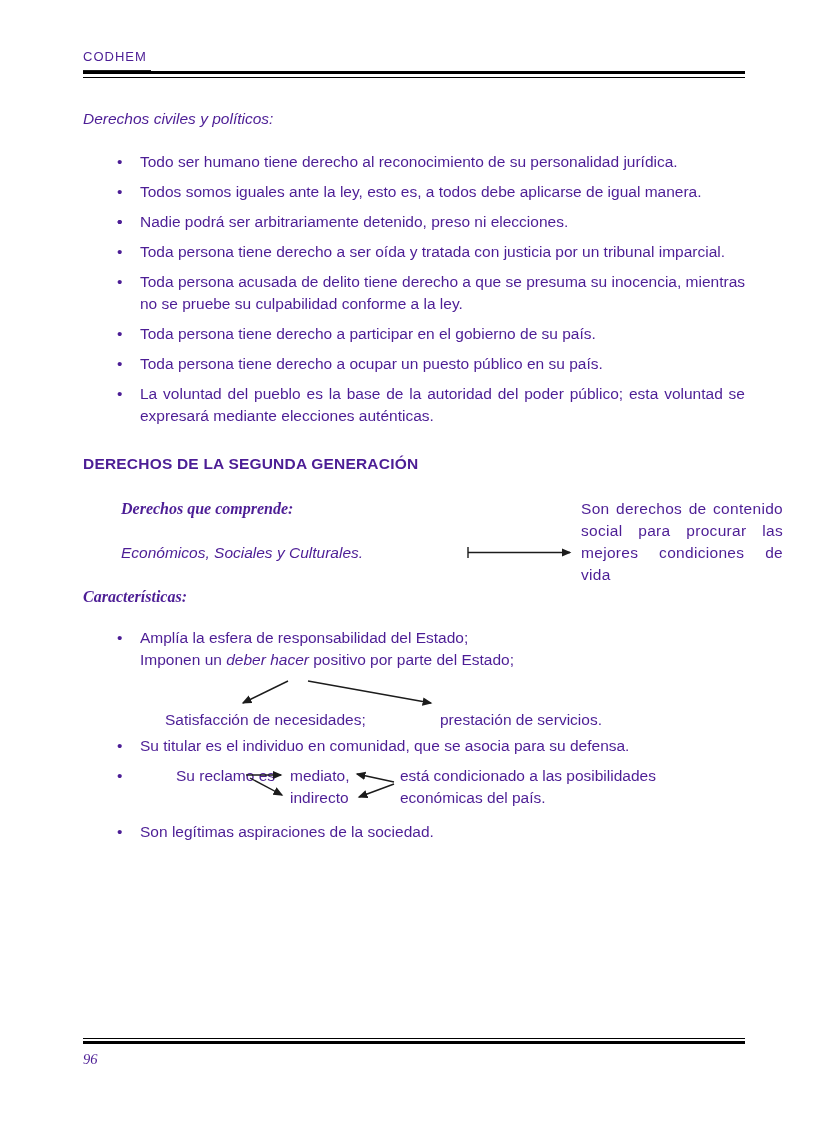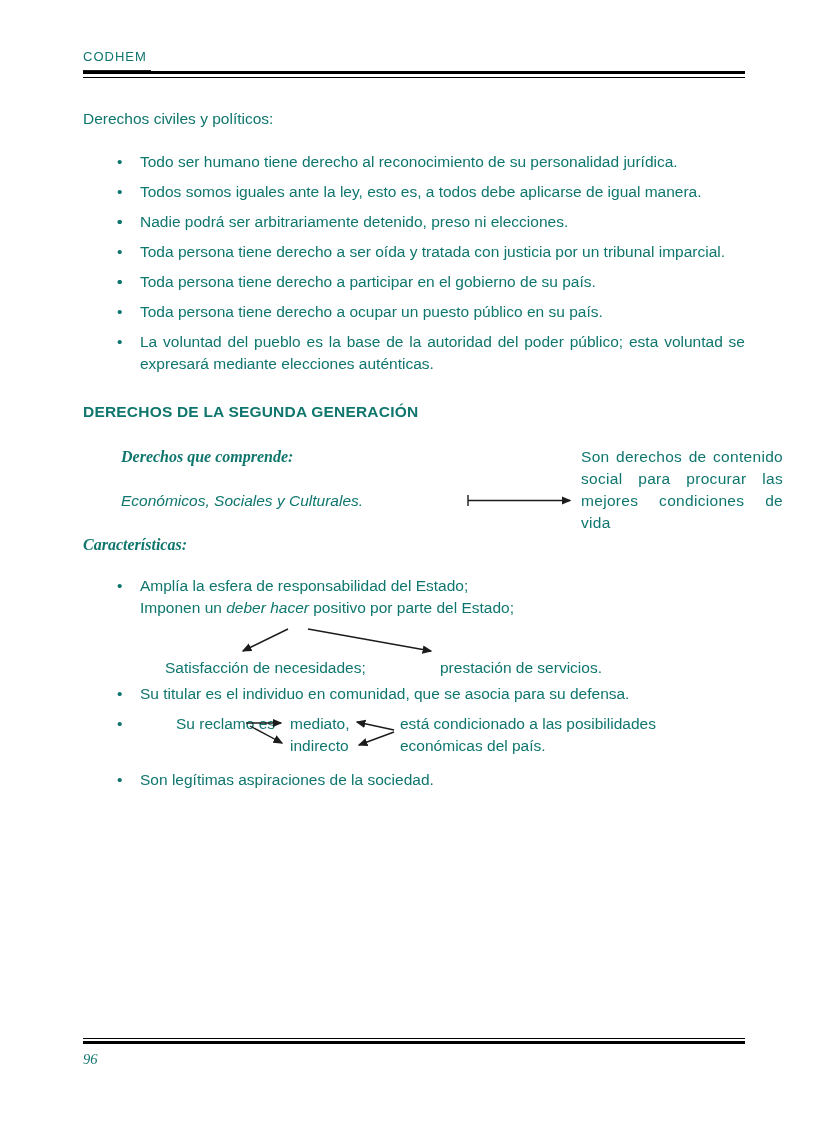"CODHEM" .page { color: #0f766e -> #4c1d95 }
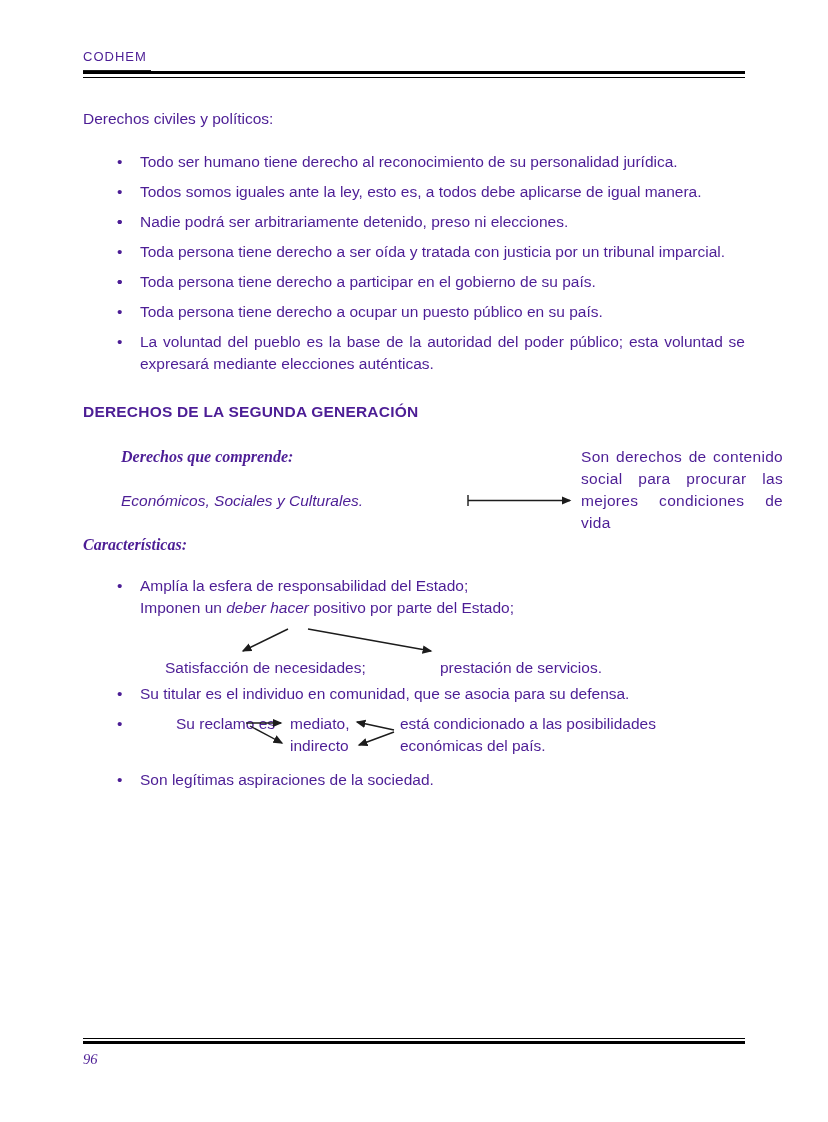"Derechos civiles y políticos:" .civil-heading { font-style: none -> italic }
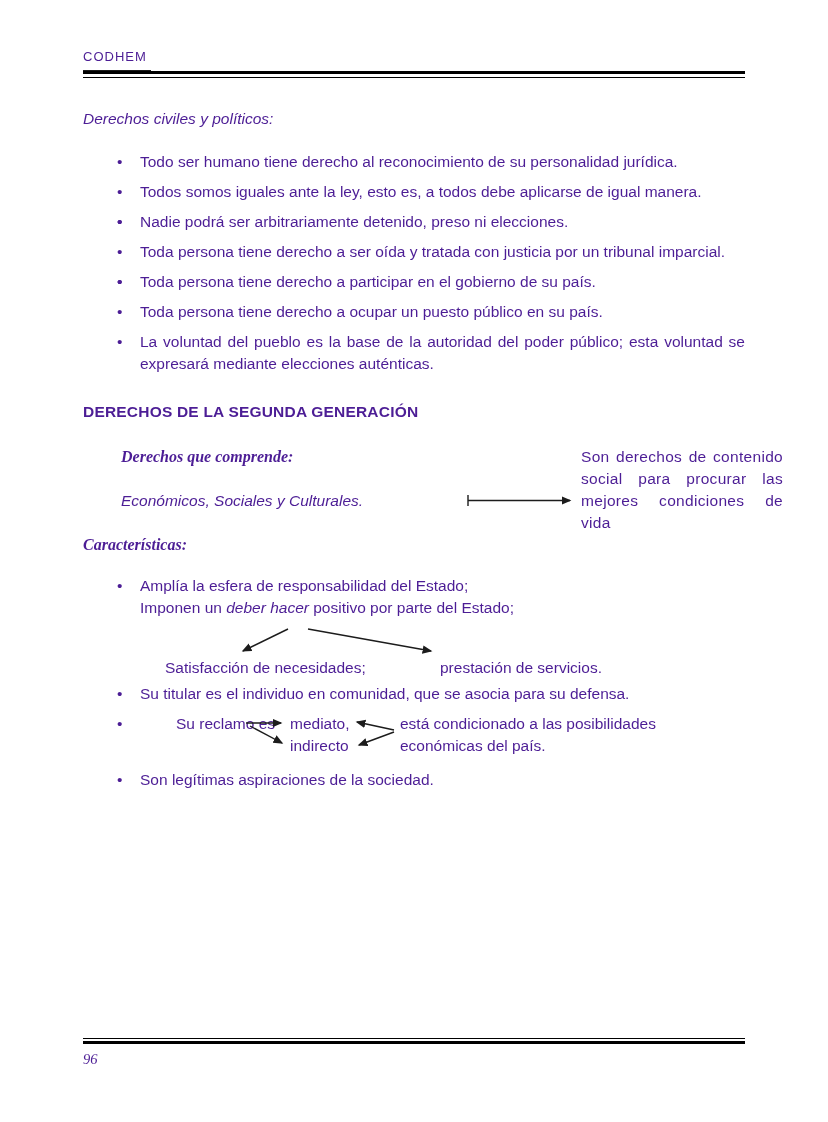"Toda persona acusada de delito" span { html: none -> <span>Toda persona acusada de delito tiene derecho a que se presuma su inocencia, mientras no se pruebe su culpabilidad conforme a la ley.</span> }
